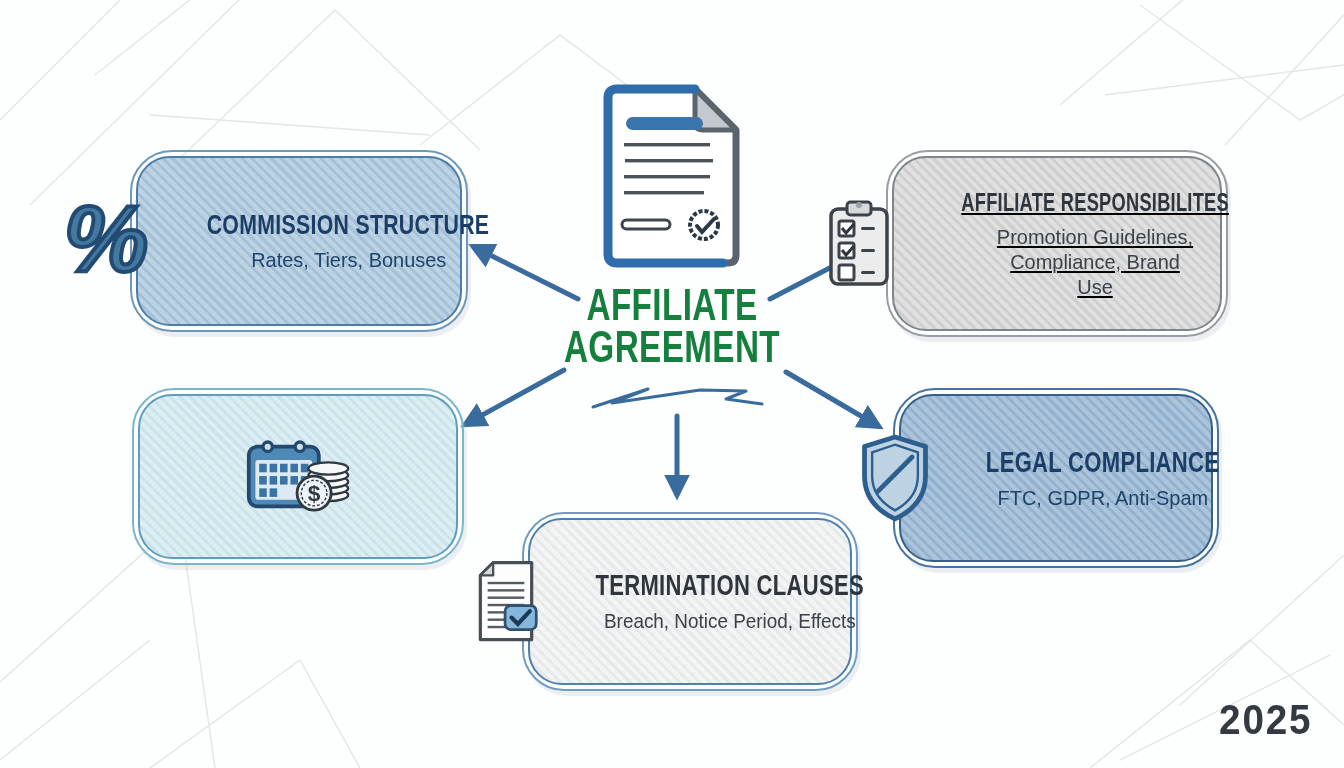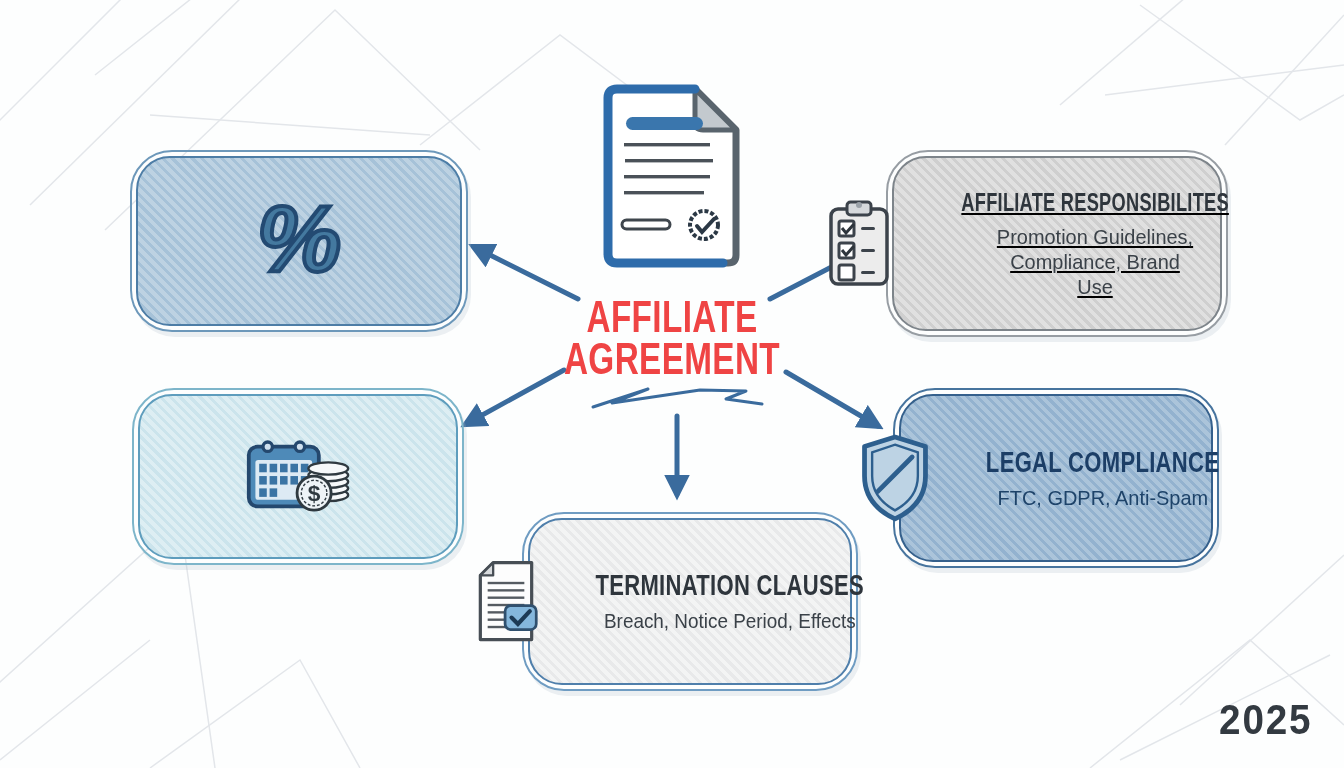"COMMISSION STRUCTURE" div.node-text { html: none -> <div> <div>COMMISSION STRUCTURE</div> <div>Rates, Tiers, Bonuses</div> </div> }
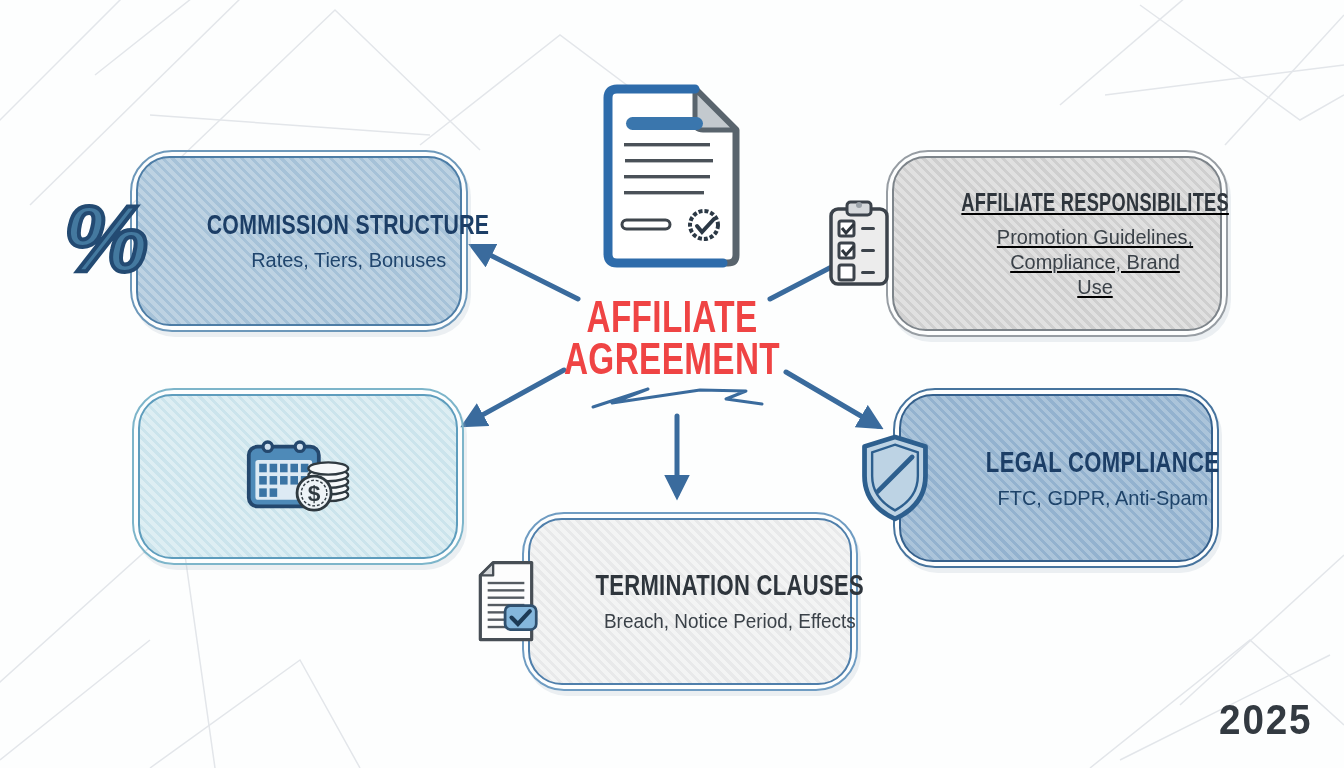"AFFILIATE" #center-title { color: #ef4444 -> #15803d; margin-top: 12px -> none }
